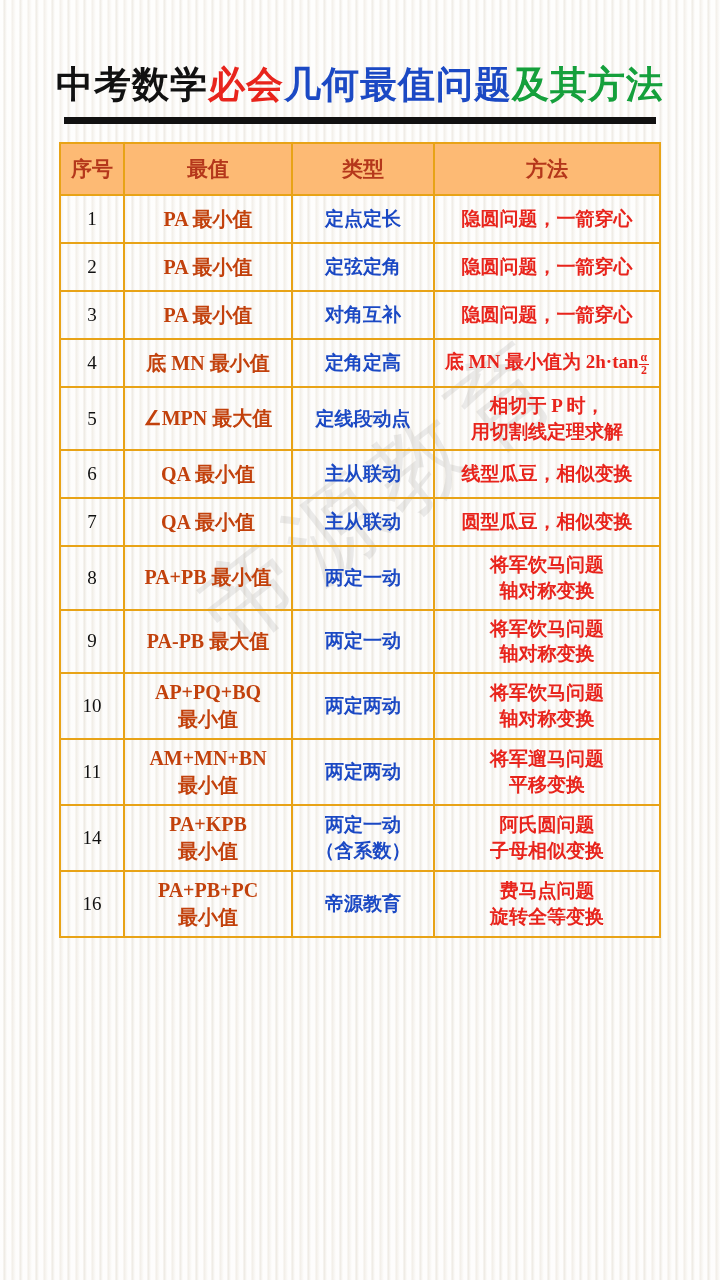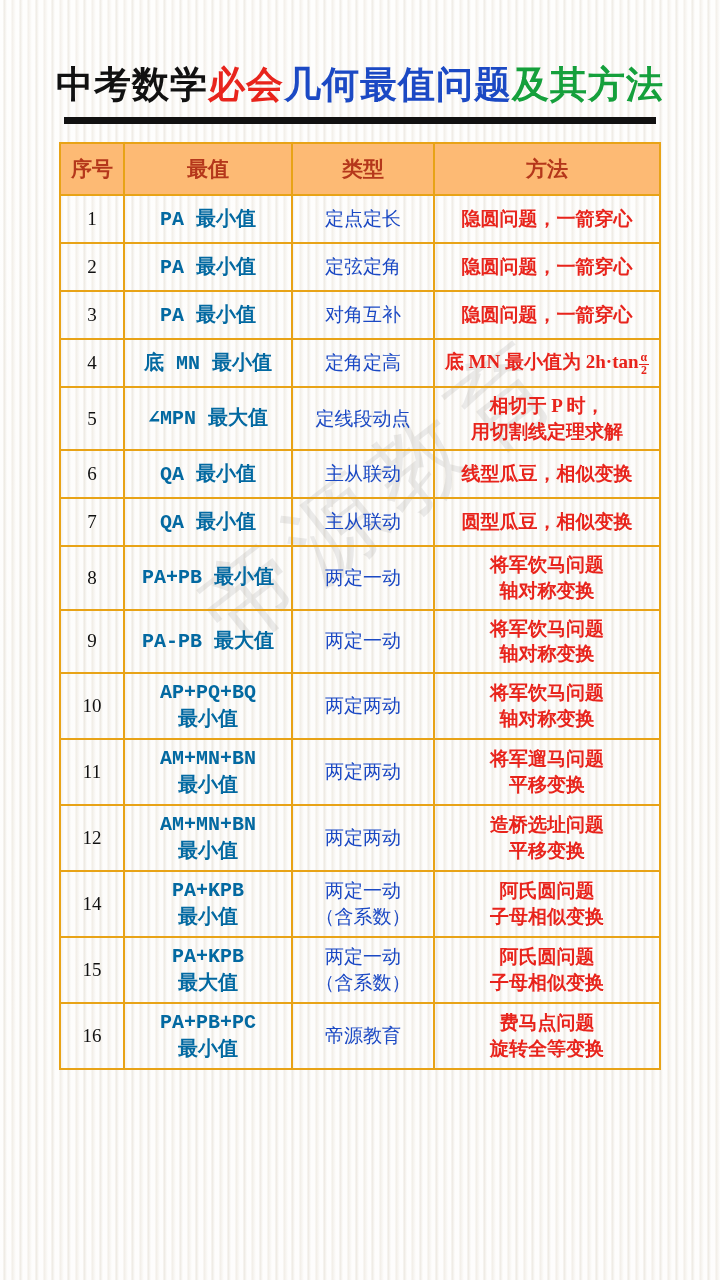"PA 最小值" td.cell-val { color: #0369a1 -> #c2410c; font-family: Liberation Mono, monospace -> none }
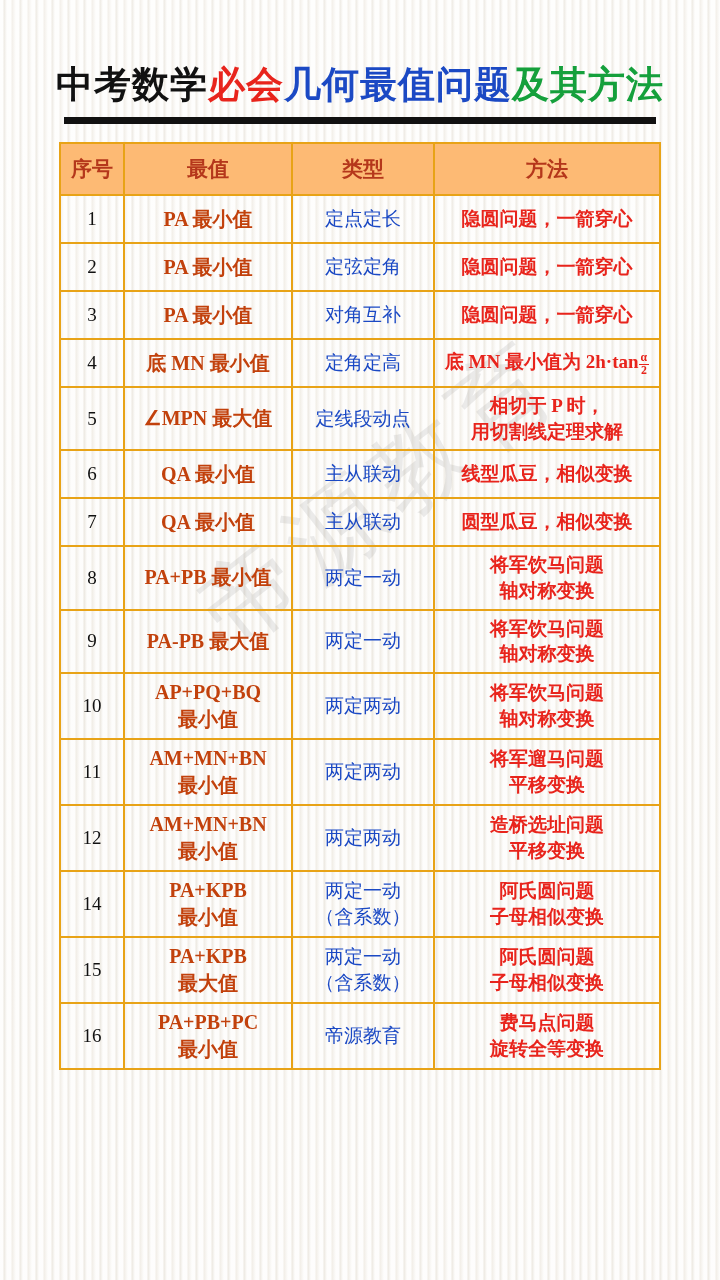"定点定长" td.cell-type { font-weight: normal -> bold }
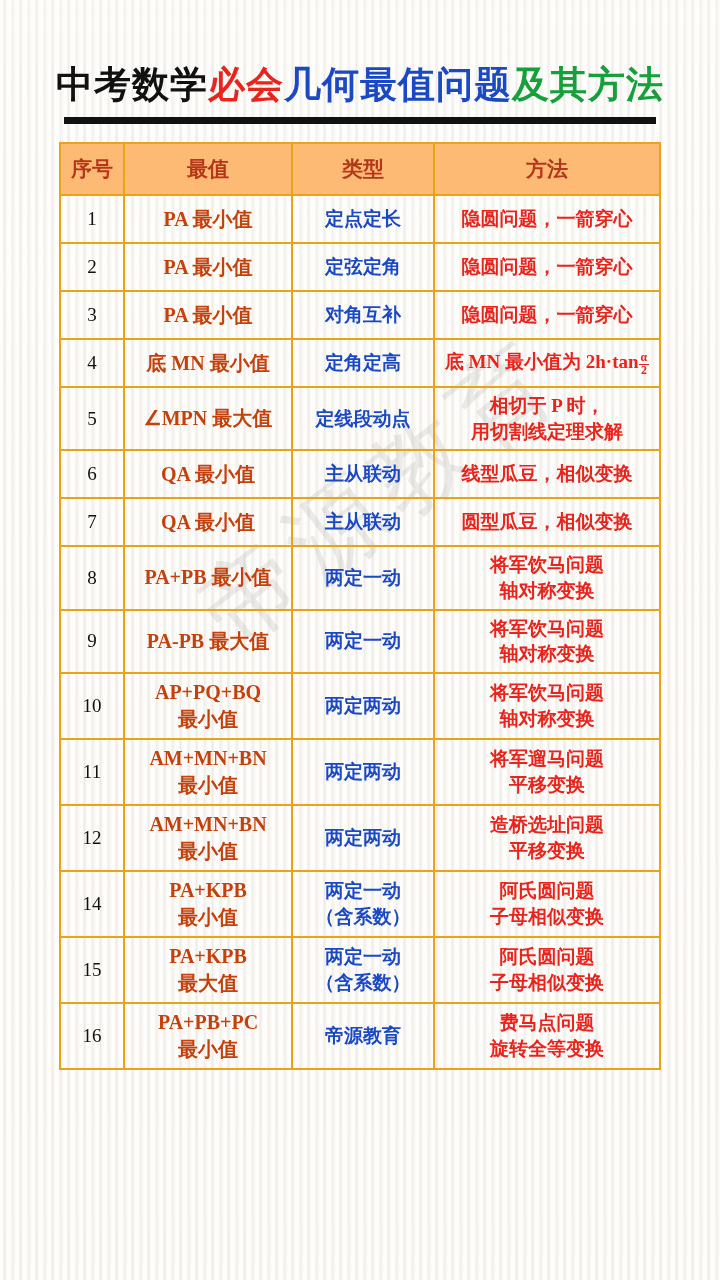"12" tr { html: <tr> <td>12</td> <td> <span>AM+MN+BN</span> <span>最小值</span> </td> <td>两定两动</td> <td> <span>造桥选址问题</span> <span>平移变换</span> </td> </tr> -> none }
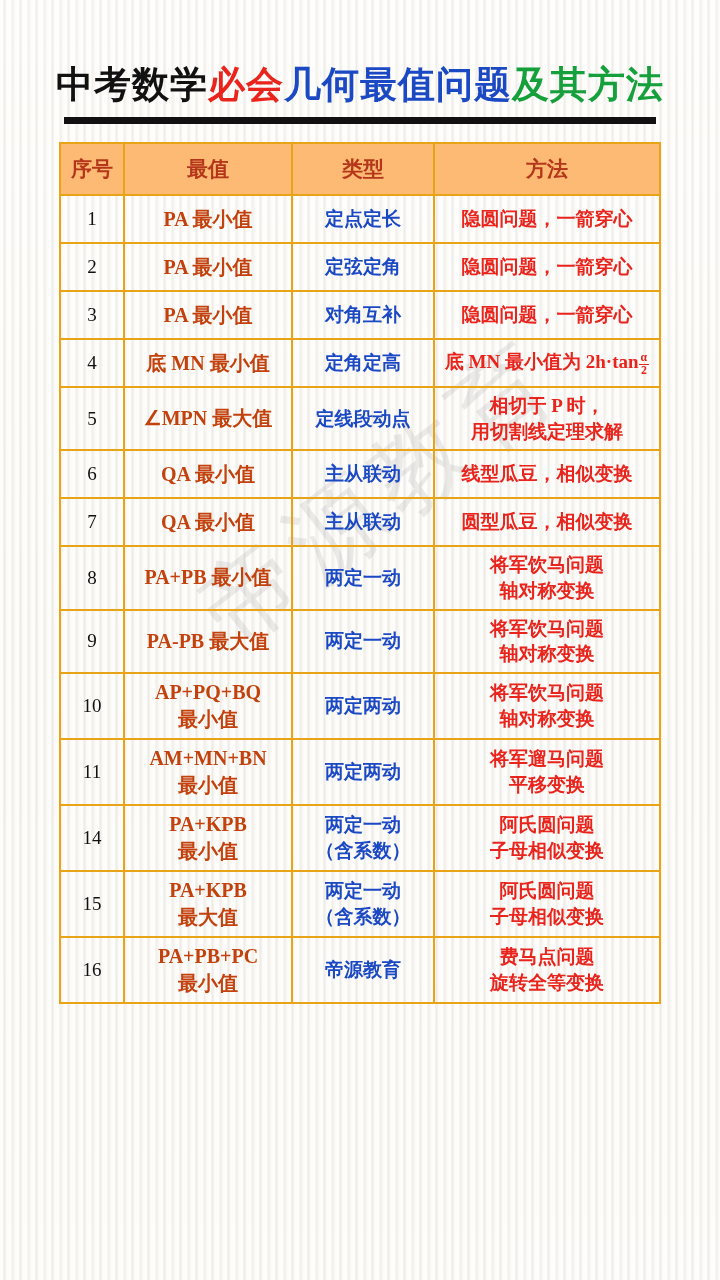"15" tr { html: <tr> <td>15</td> <td> <span>PA+KPB</span> <span>最大值</span> </td> <td> <span>两定一动</span> <span>（含系数）</span> </td> <td> <span>阿氏圆问题</span> <span>子母相似变换</span> </td> </tr> -> none }
